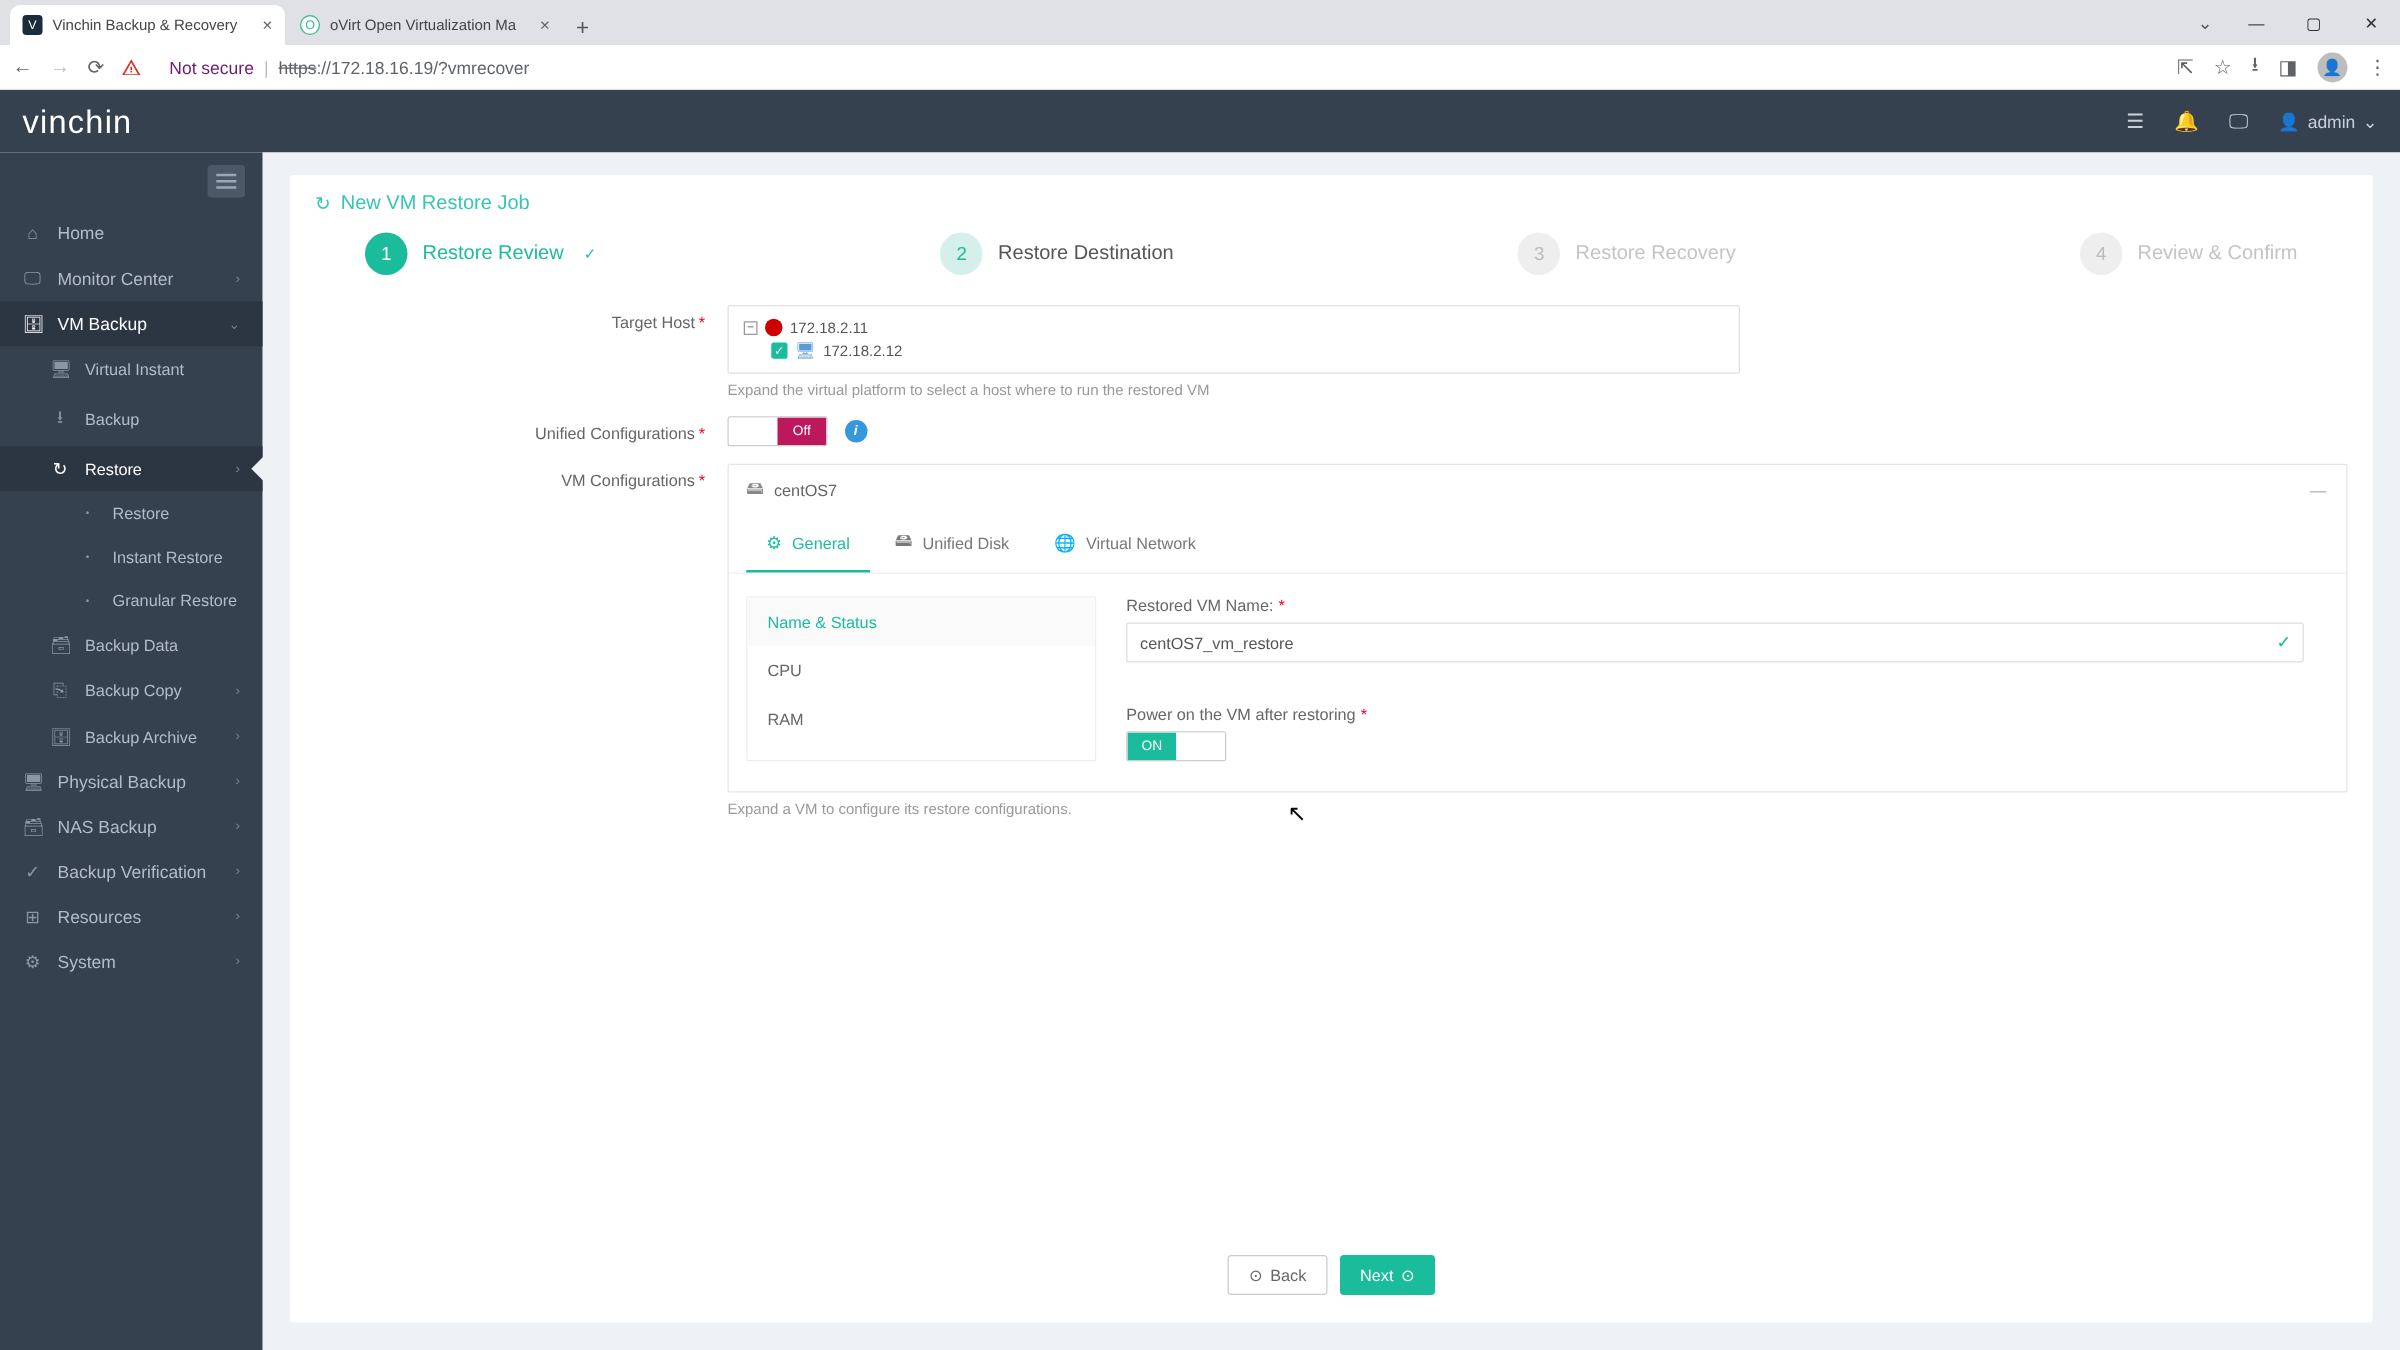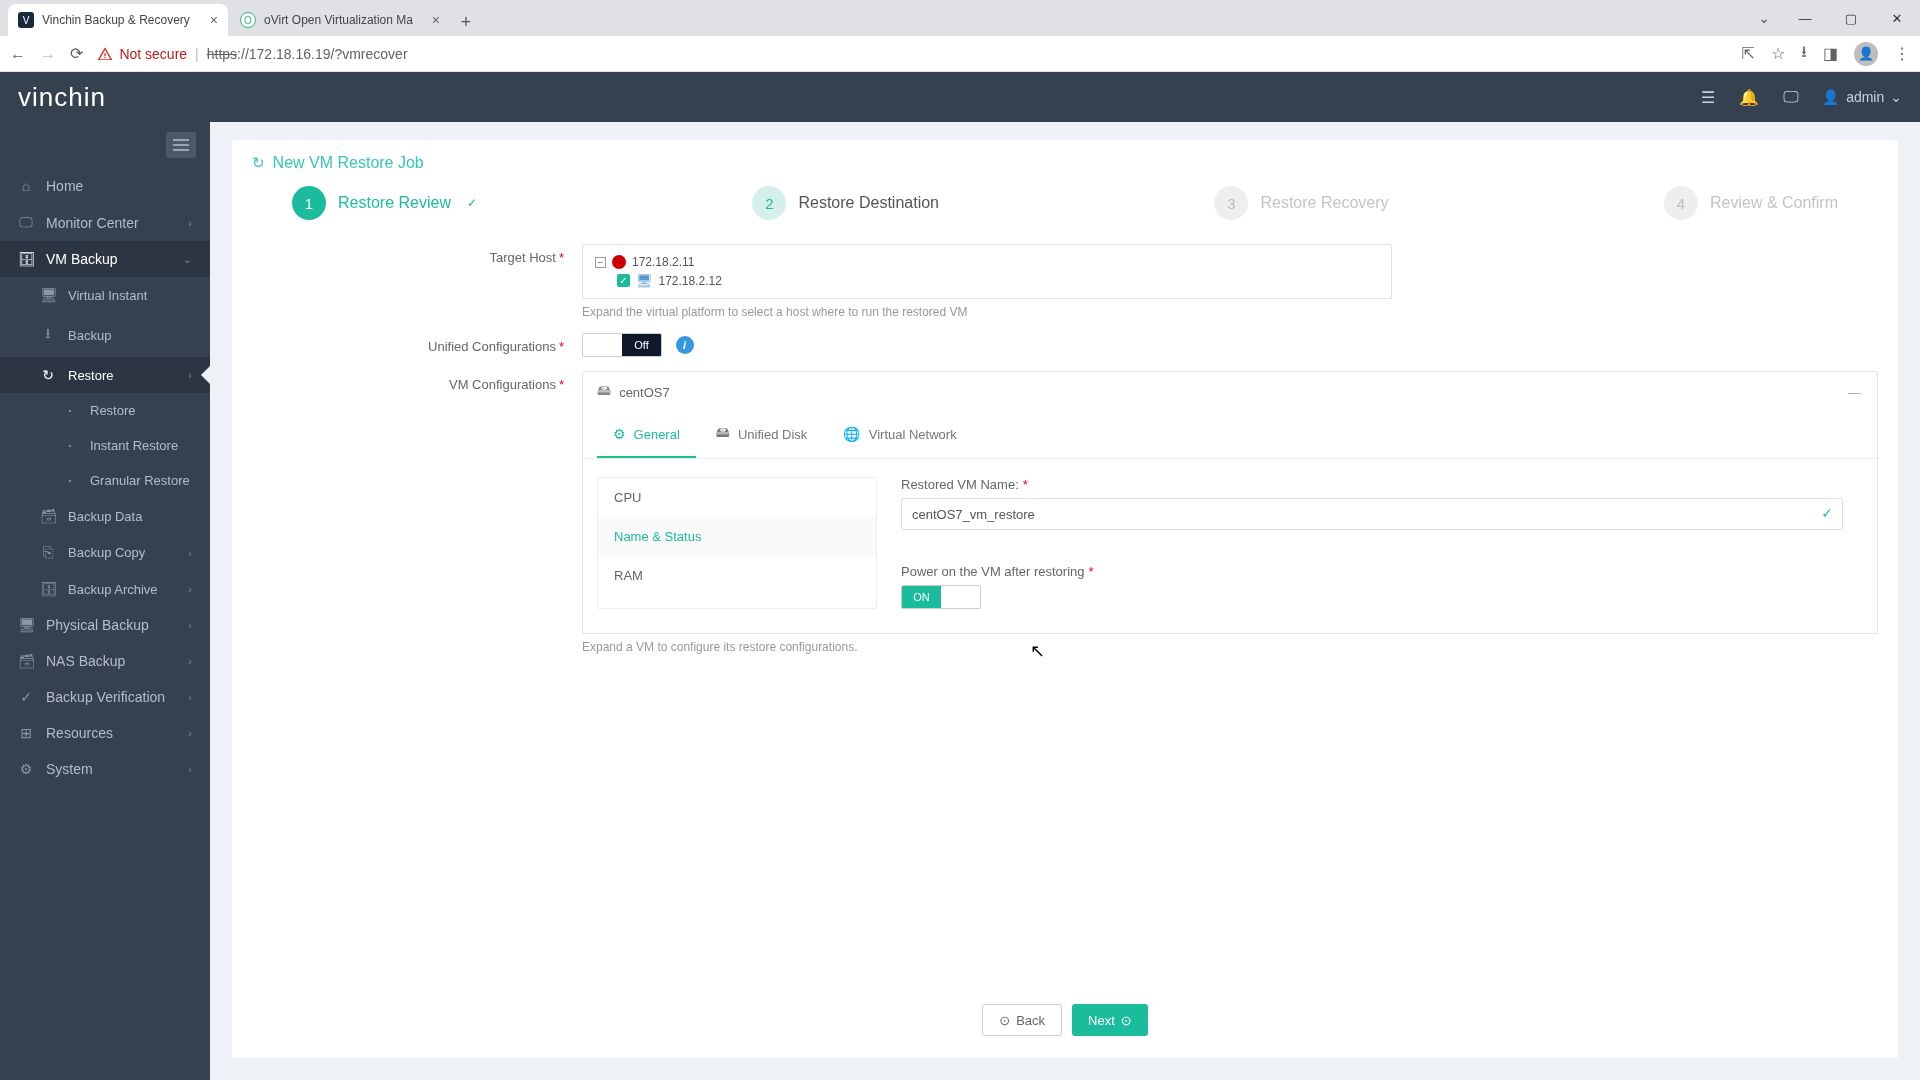"Not secure" .not-secure { color: #b91c1c -> #701a75; gap: 6px -> 22px }
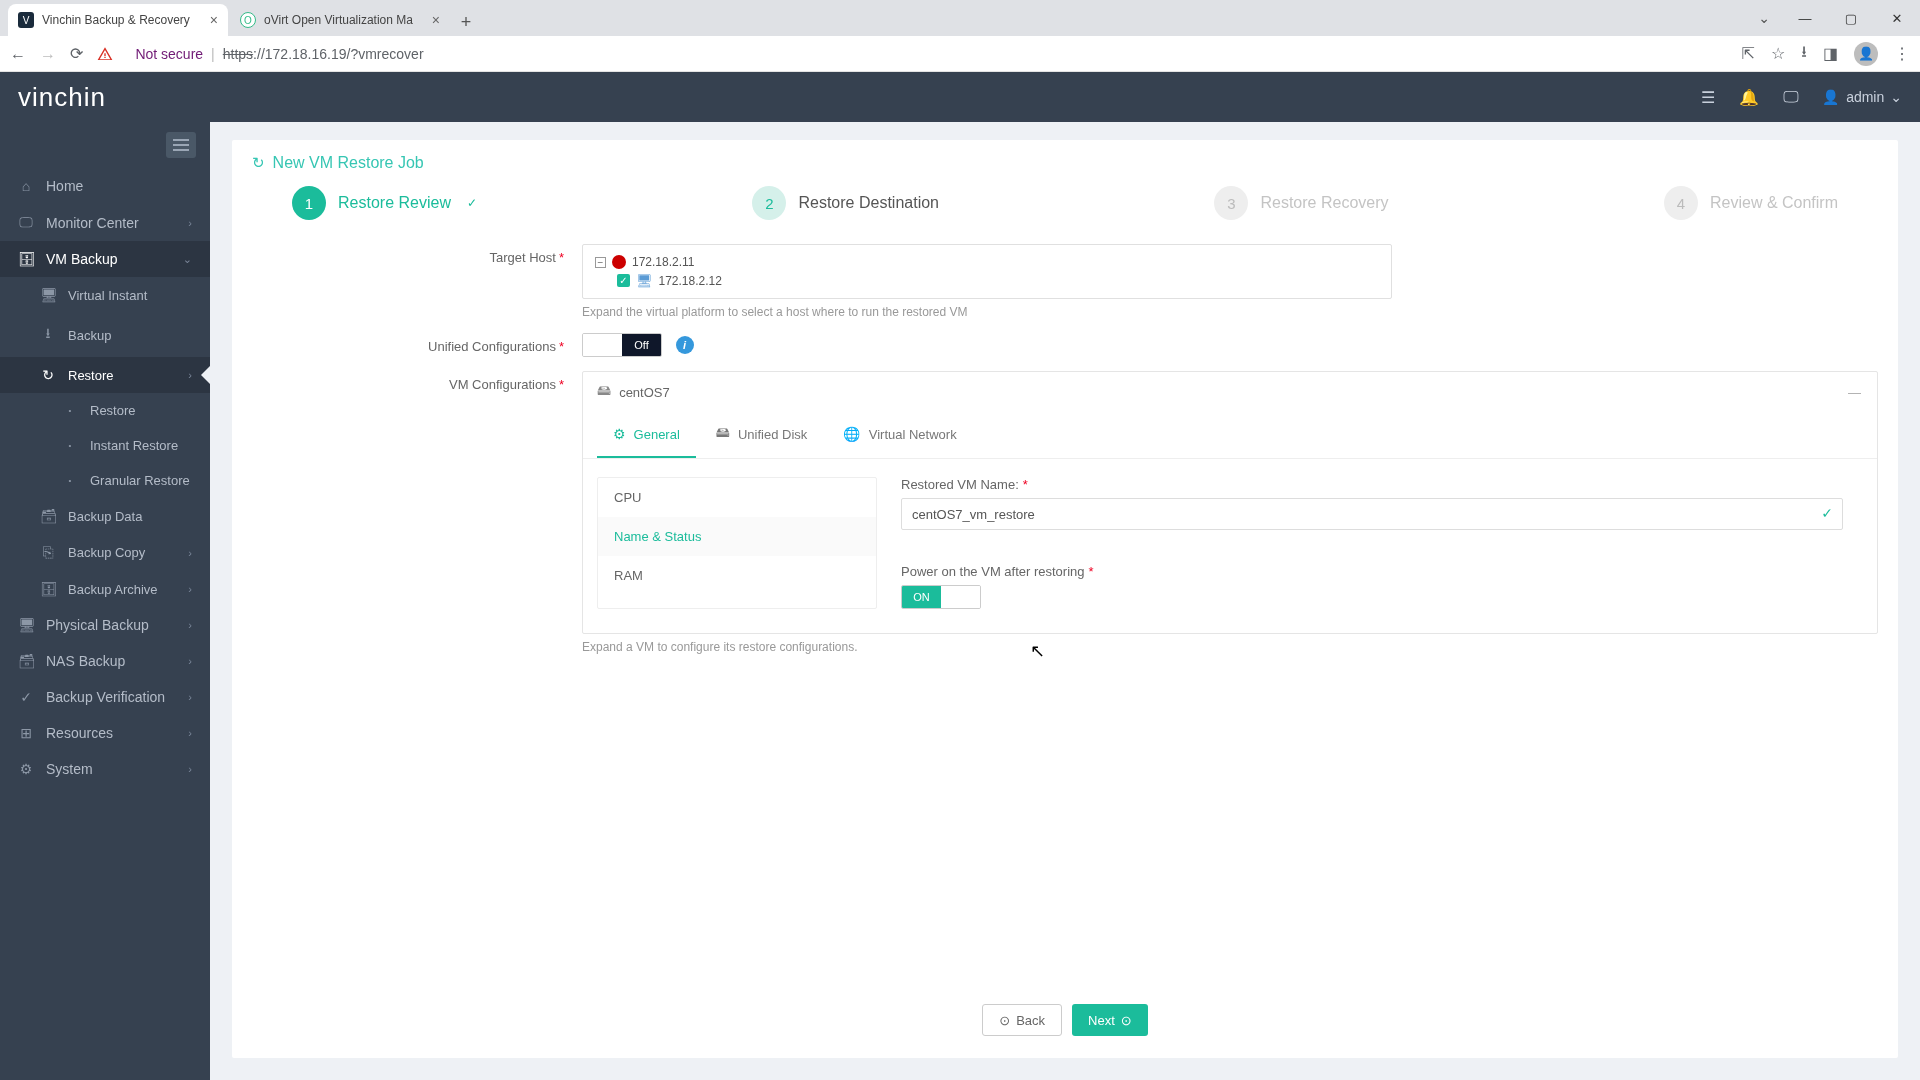"Off" .toggle.off .half.r { background: #0f172a -> #be185d }
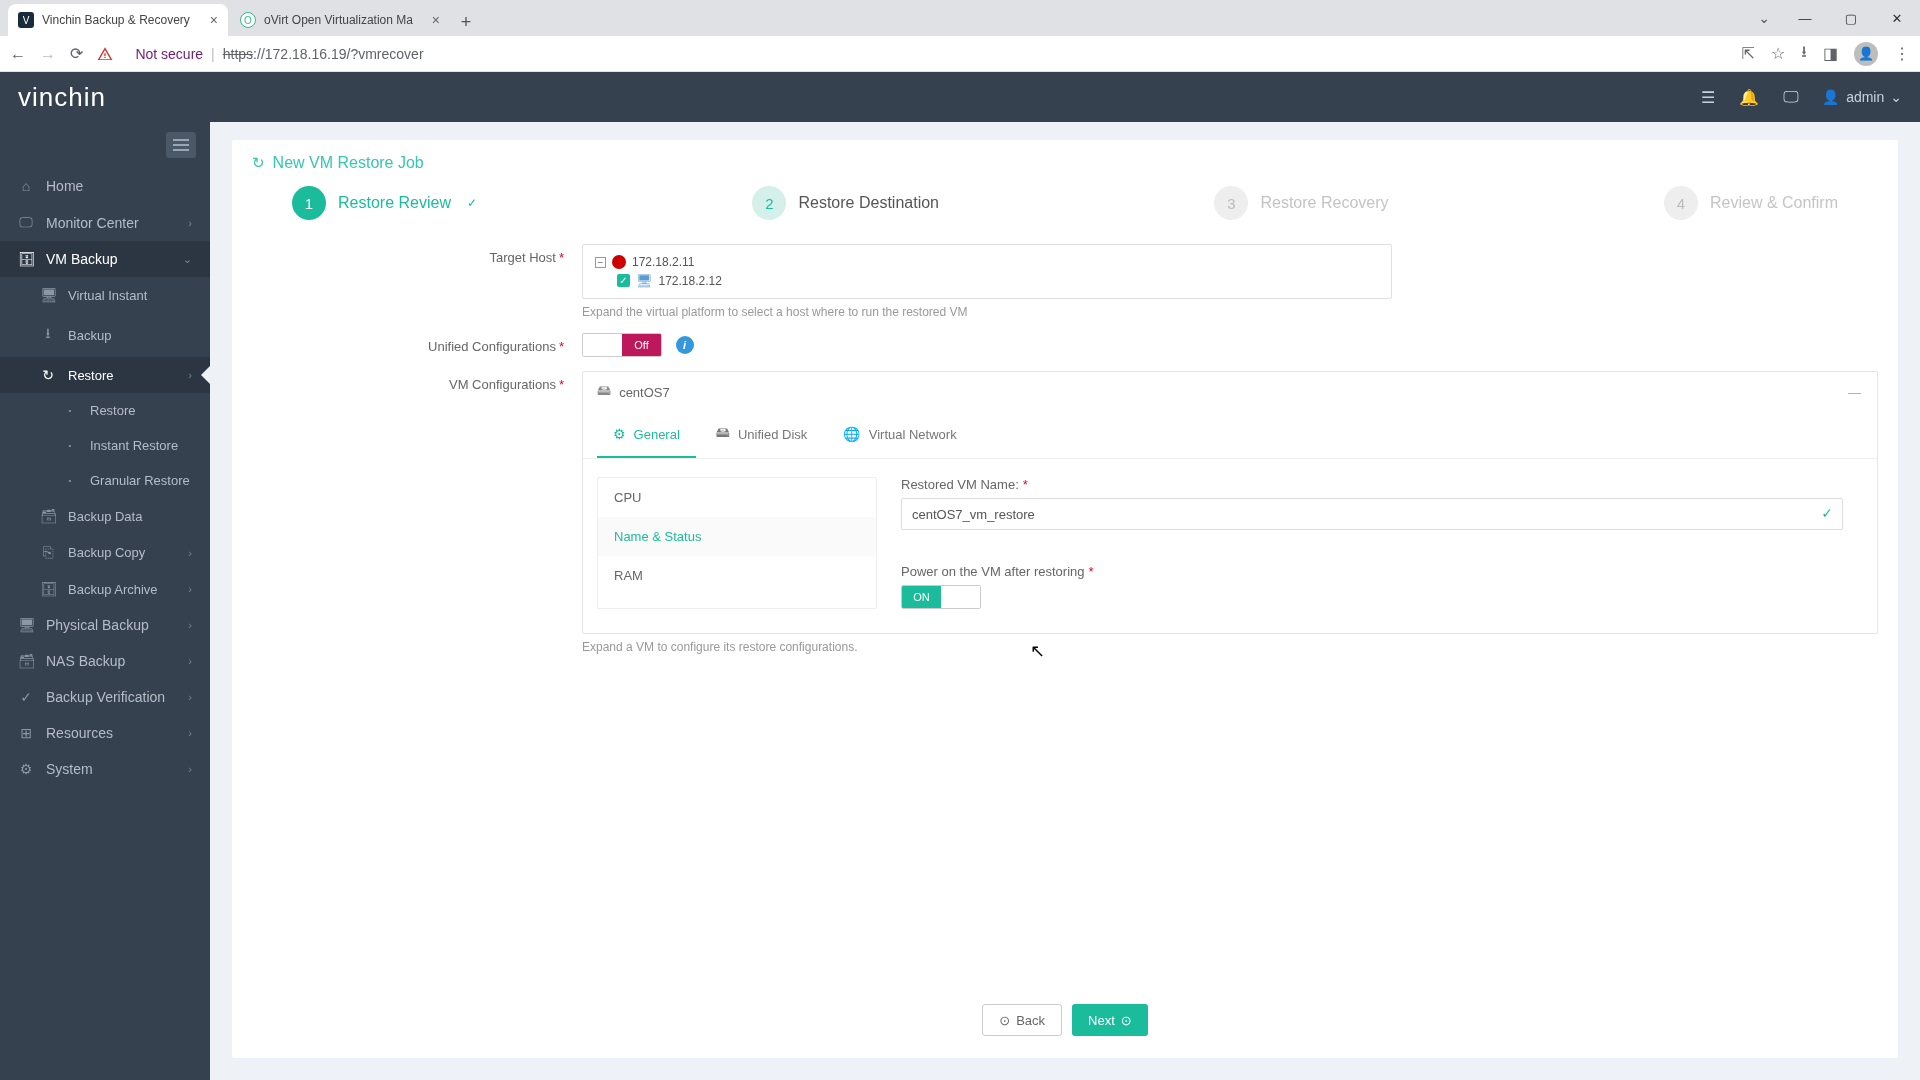"CPU" div.opt { order: before "Name & Status" -> after "Name & Status" }
